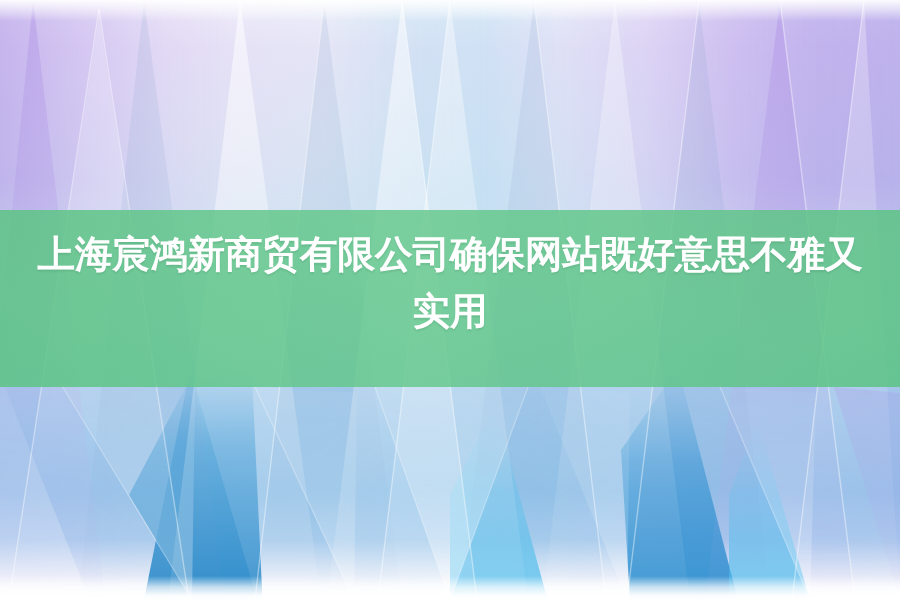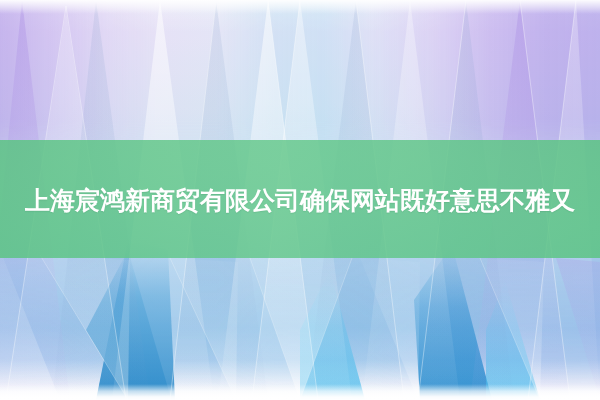"上海宸鸿新商贸有限公司确保网站既好意思不雅又" div { top: 181px -> 151px }
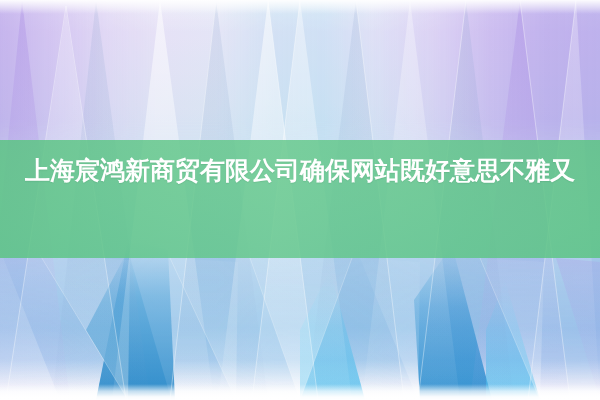"实用" span.ln { html: none -> <span>实用</span> }
